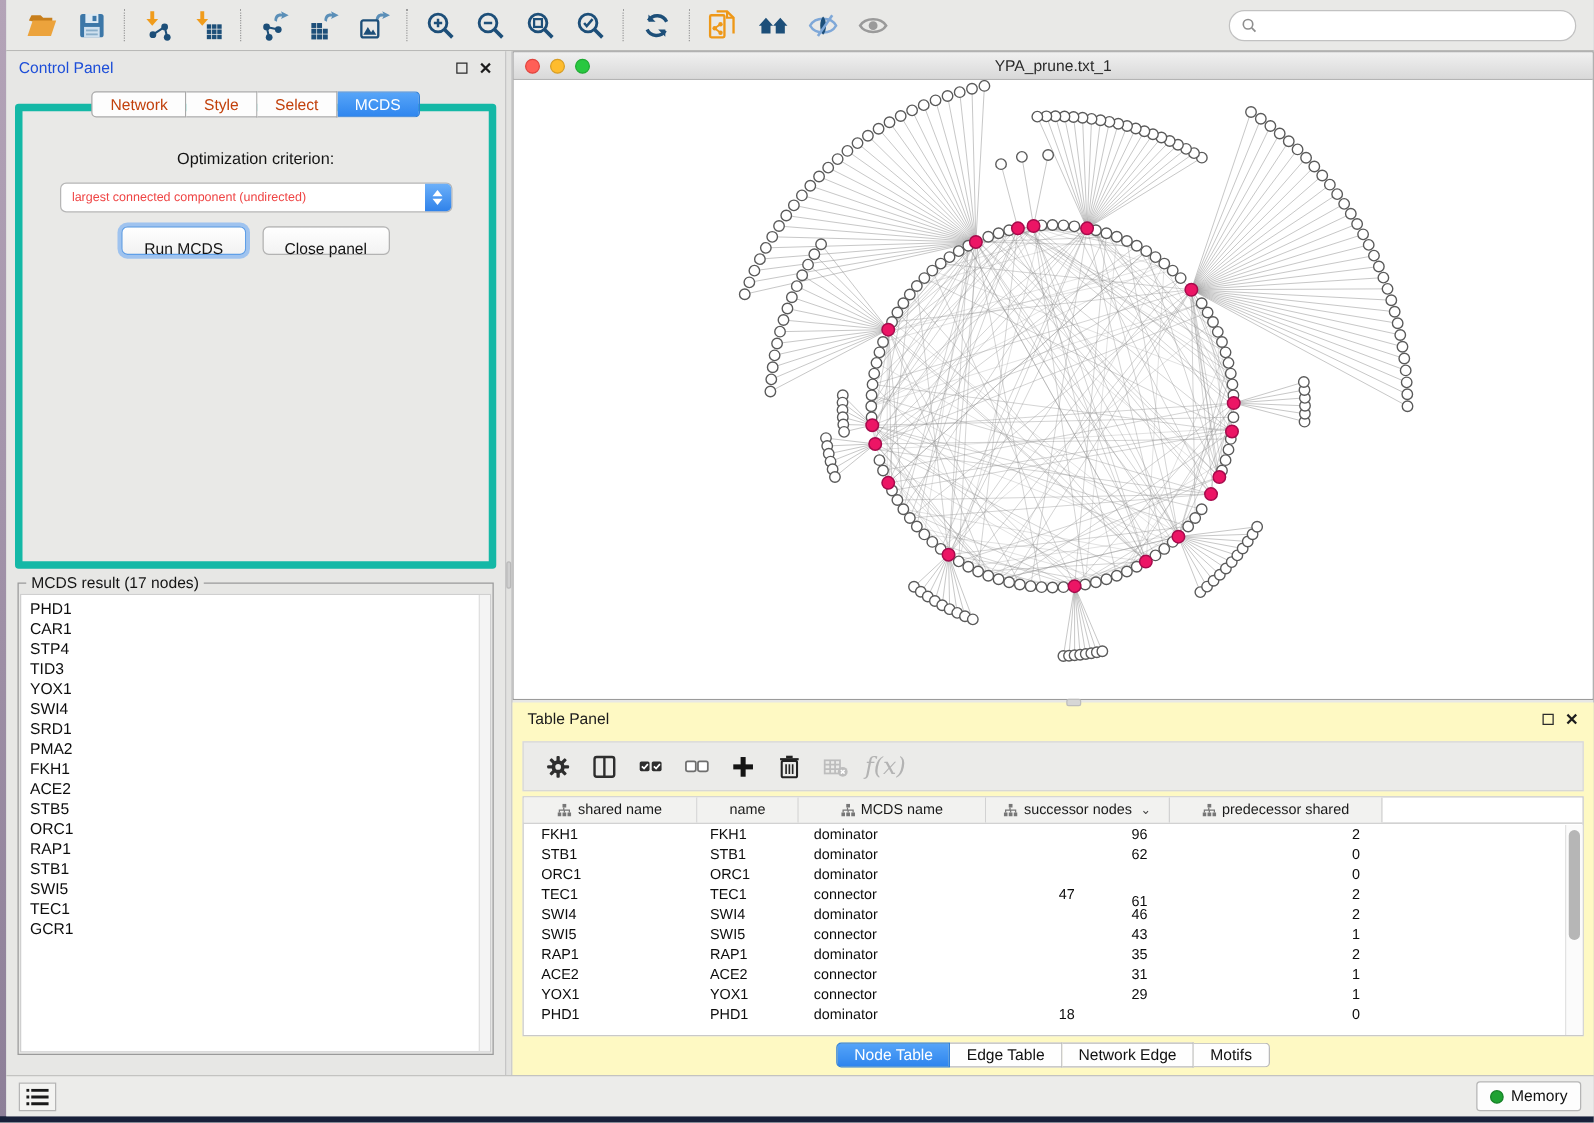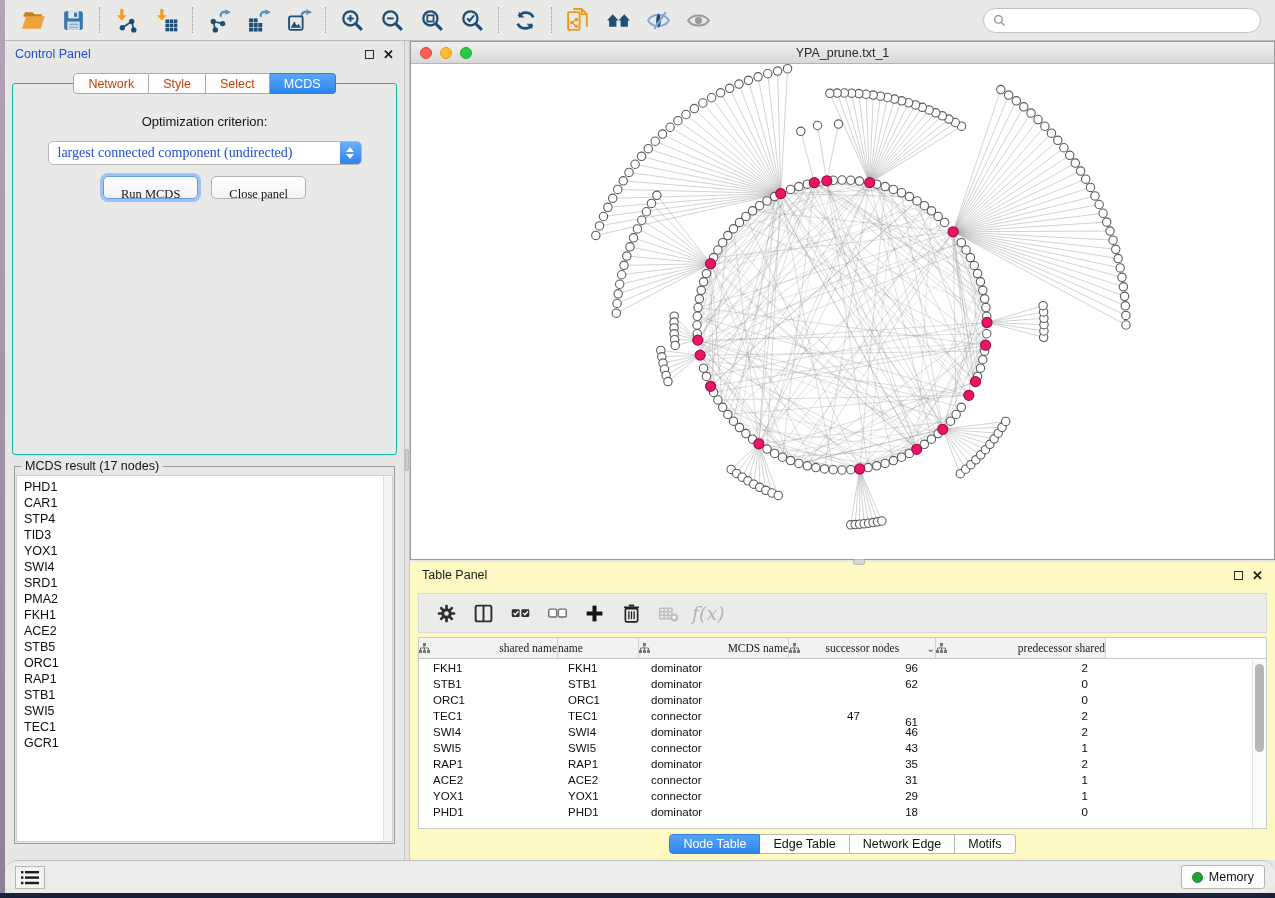"Optimization criterion:" .cp-body { border: 1px solid #14b8a6 -> 6px solid #14b8a6 }
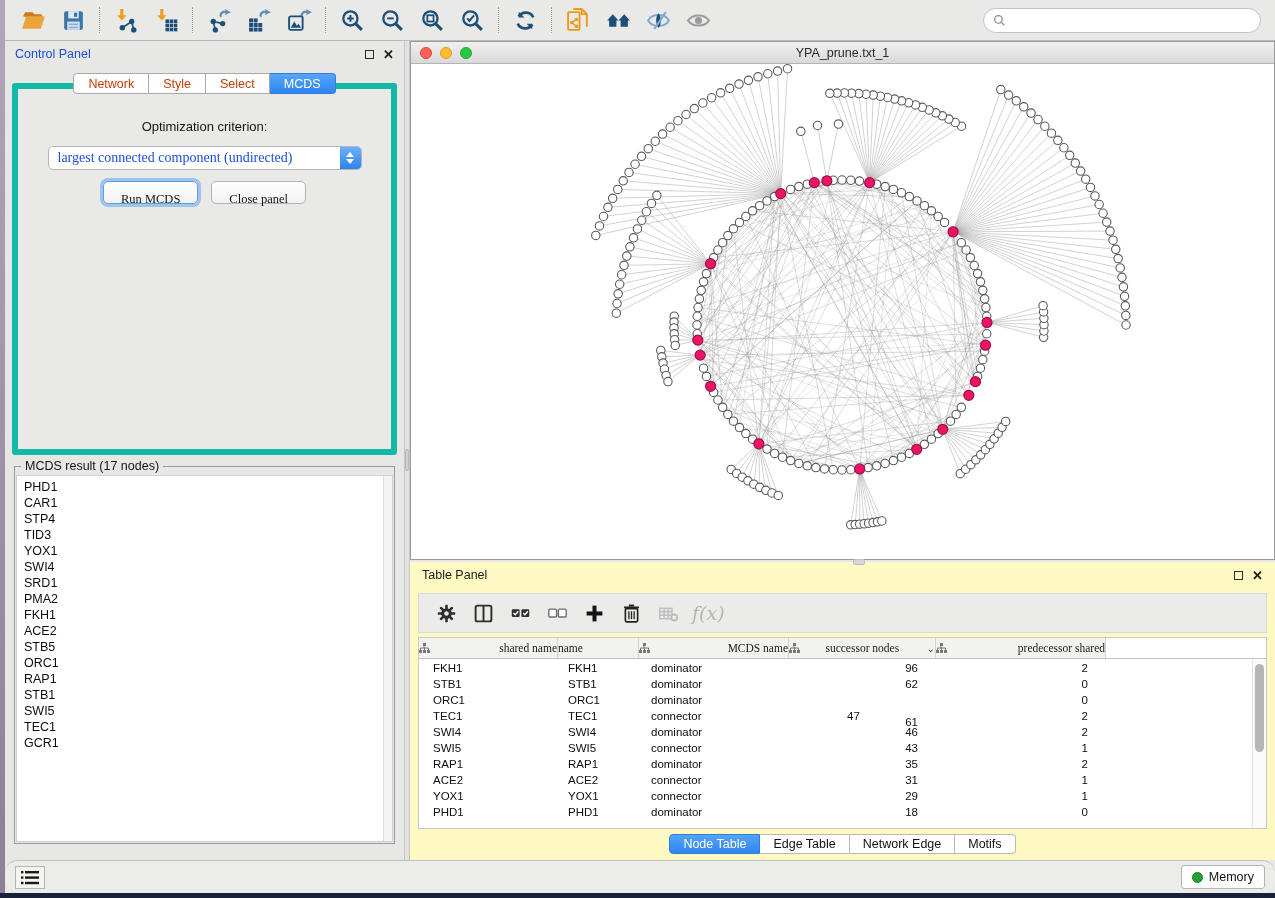"largest connected component (undirected)" .dd-text { color: #1d4ed8 -> #ef4444; font-family: Liberation Serif, serif -> none; font-size: 14px -> 10px }
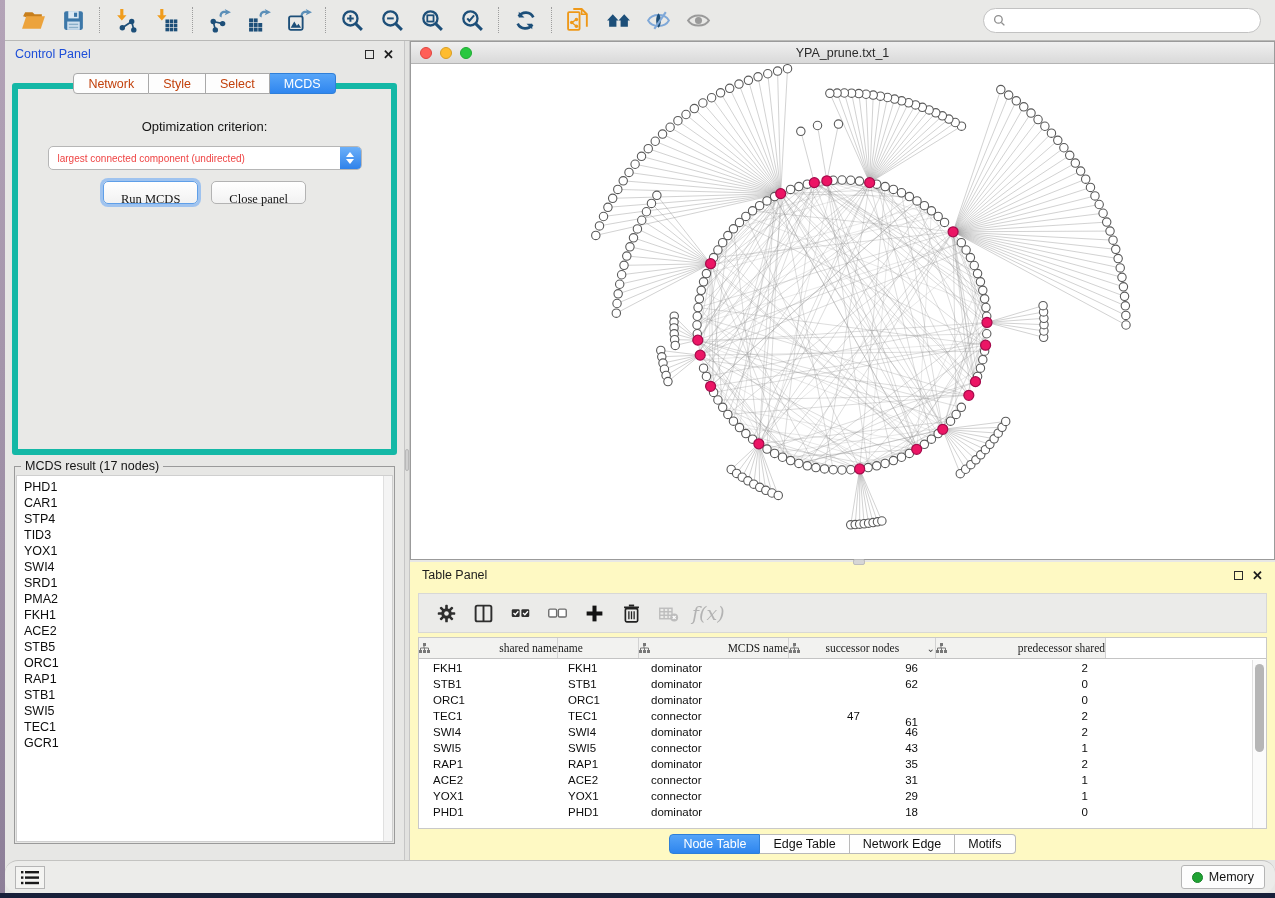"Run MCDS" .pushbtn { font-family: Liberation Serif, serif -> Liberation Sans, sans-serif }
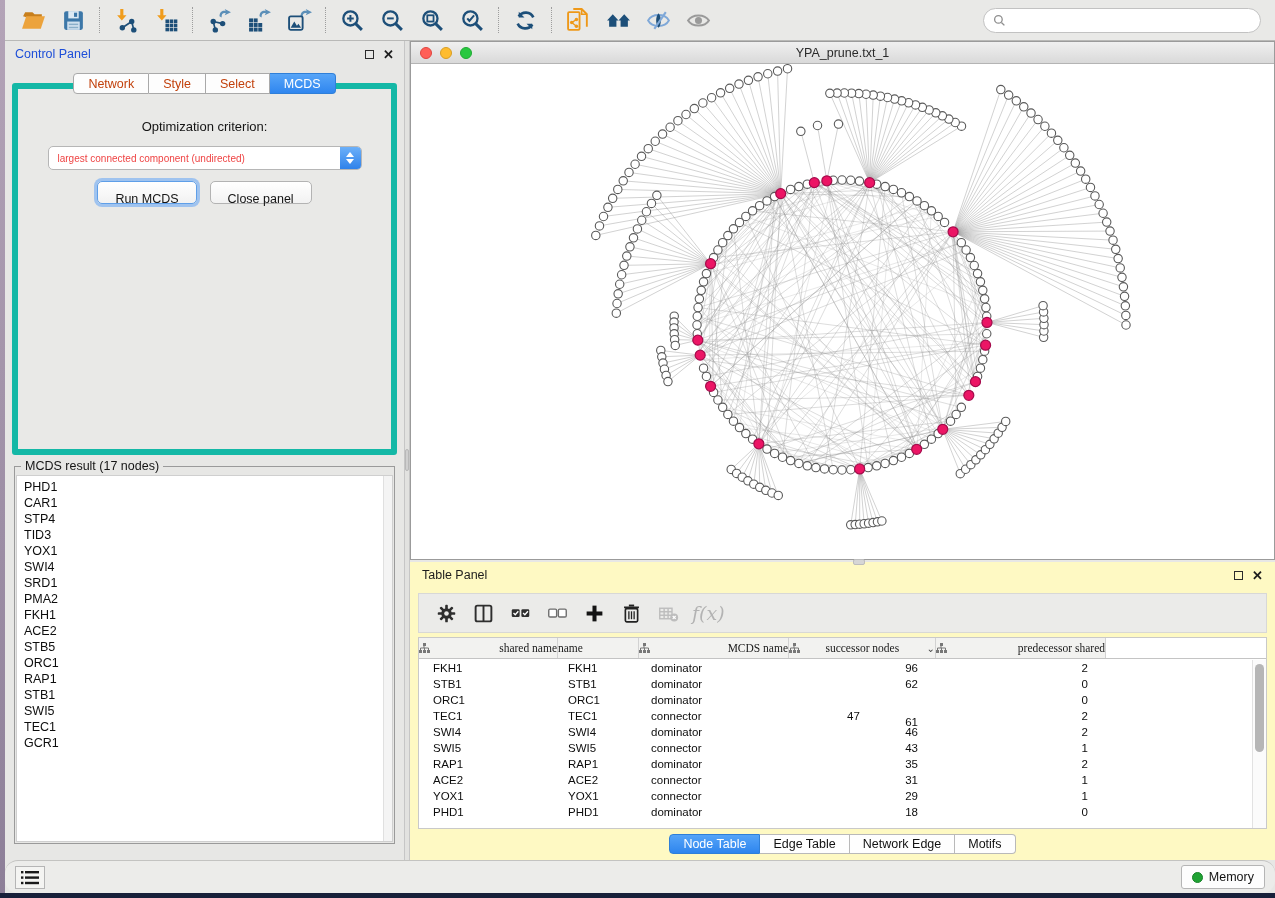"shared name" .th { font-family: Liberation Serif, serif -> none; justify-content: space-between -> center }
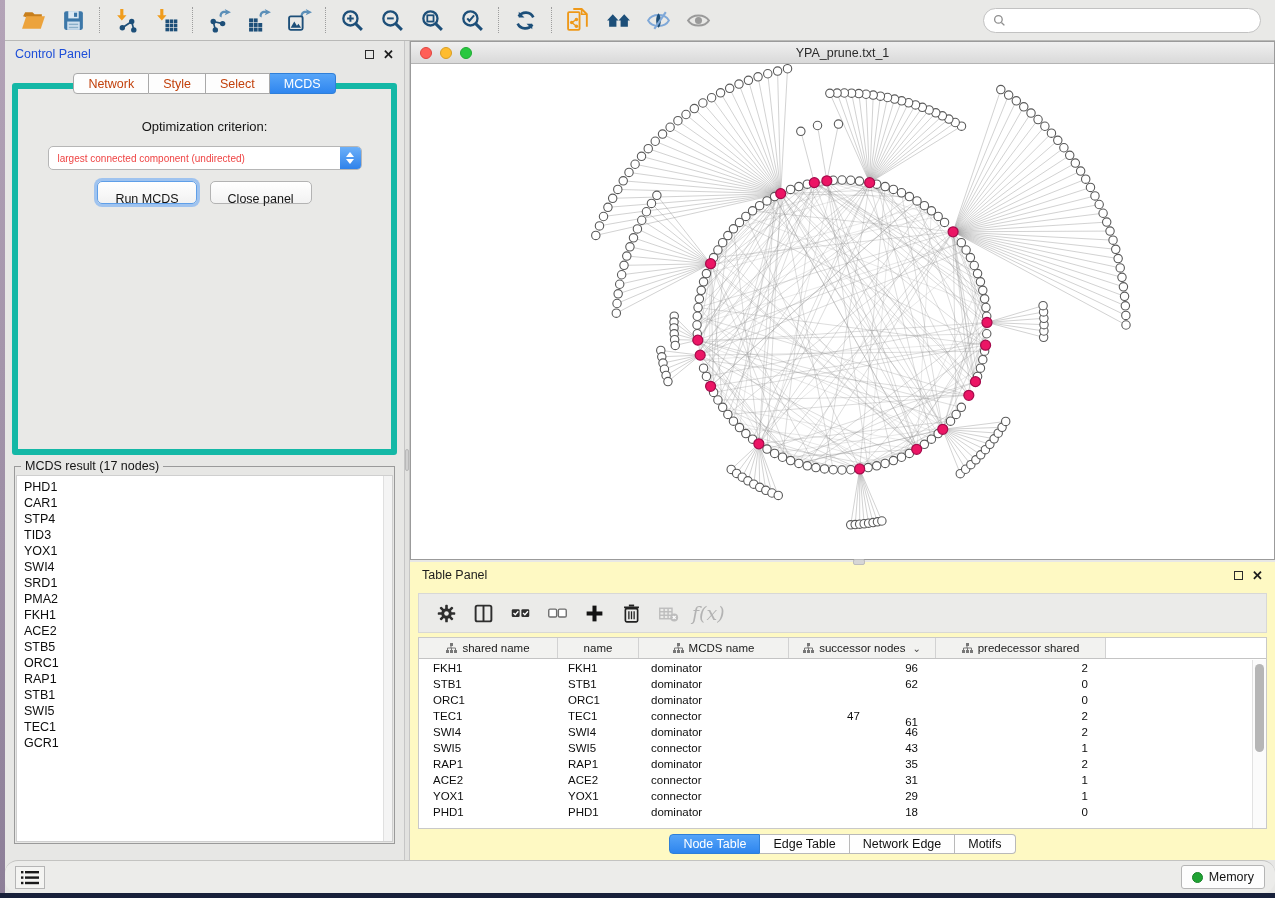"18" div.td { text-align: right -> center }
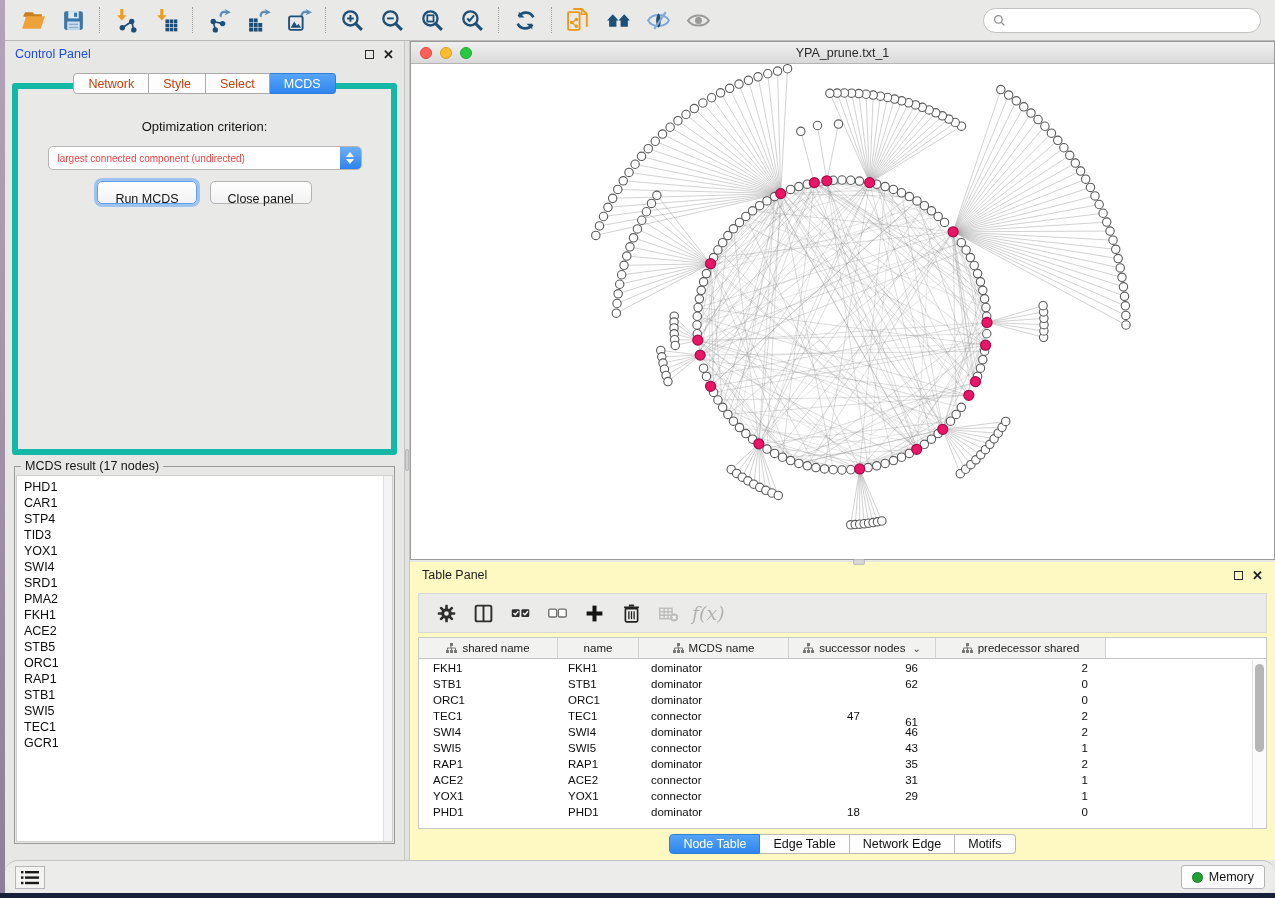"Memory" .statusbar { border-radius: 13px -> none }
